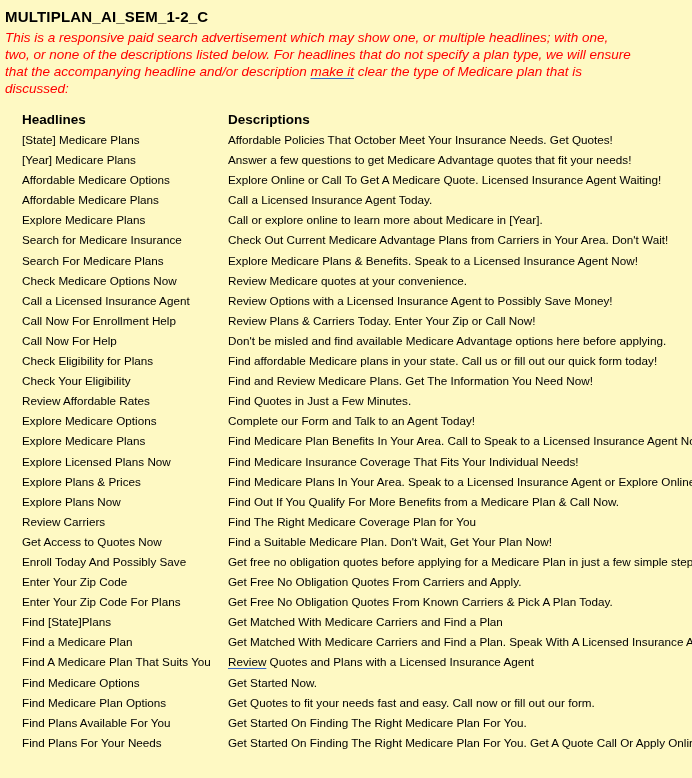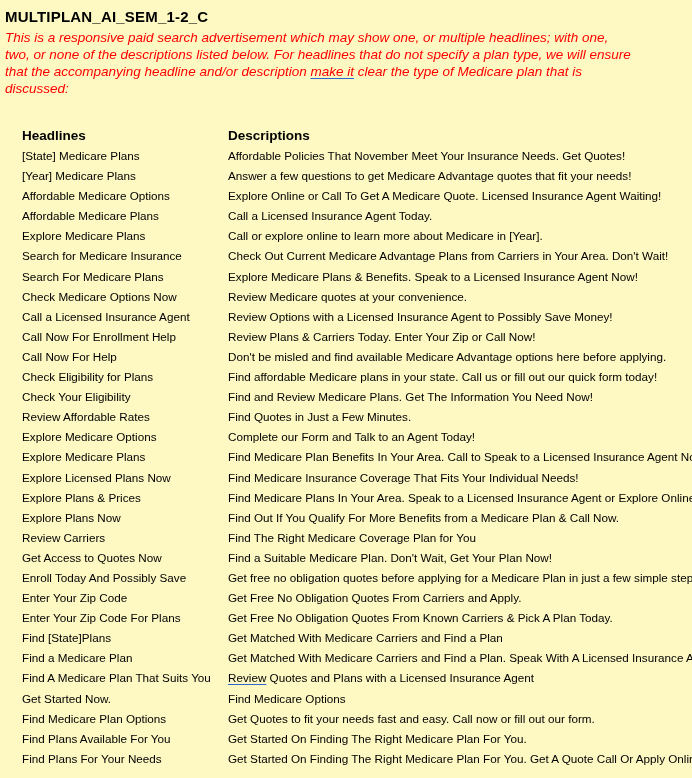"Headlines" .ads-table { margin-top: 28px -> 12px }
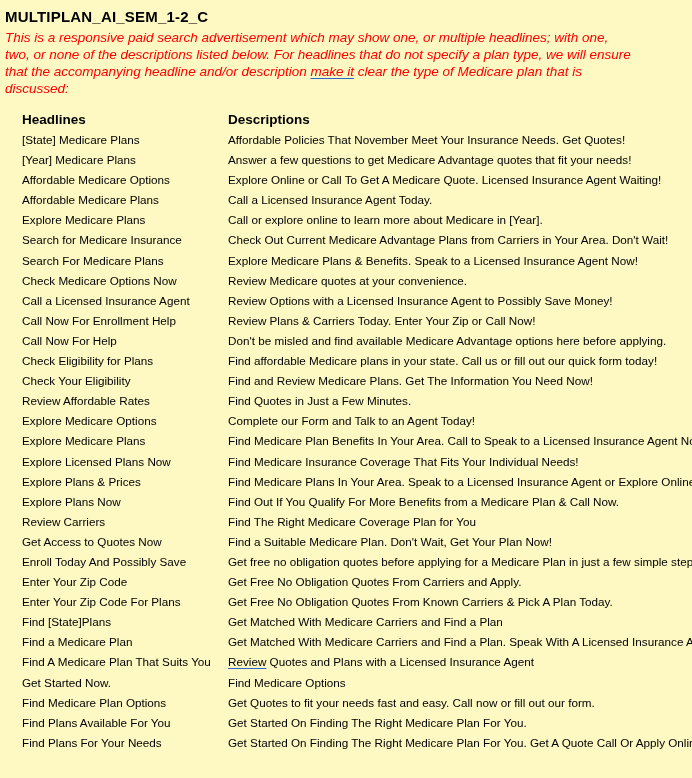"Affordable Policies That November Meet" div.cell { text: November -> October }
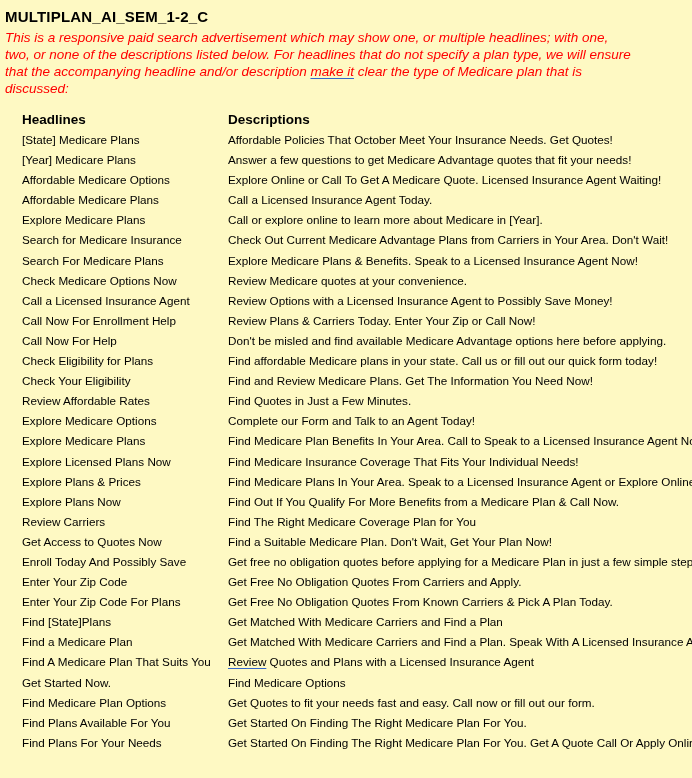"Get Started Now." div.cell { order: before "Find Medicare Options" -> after "Find Medicare Options" }
